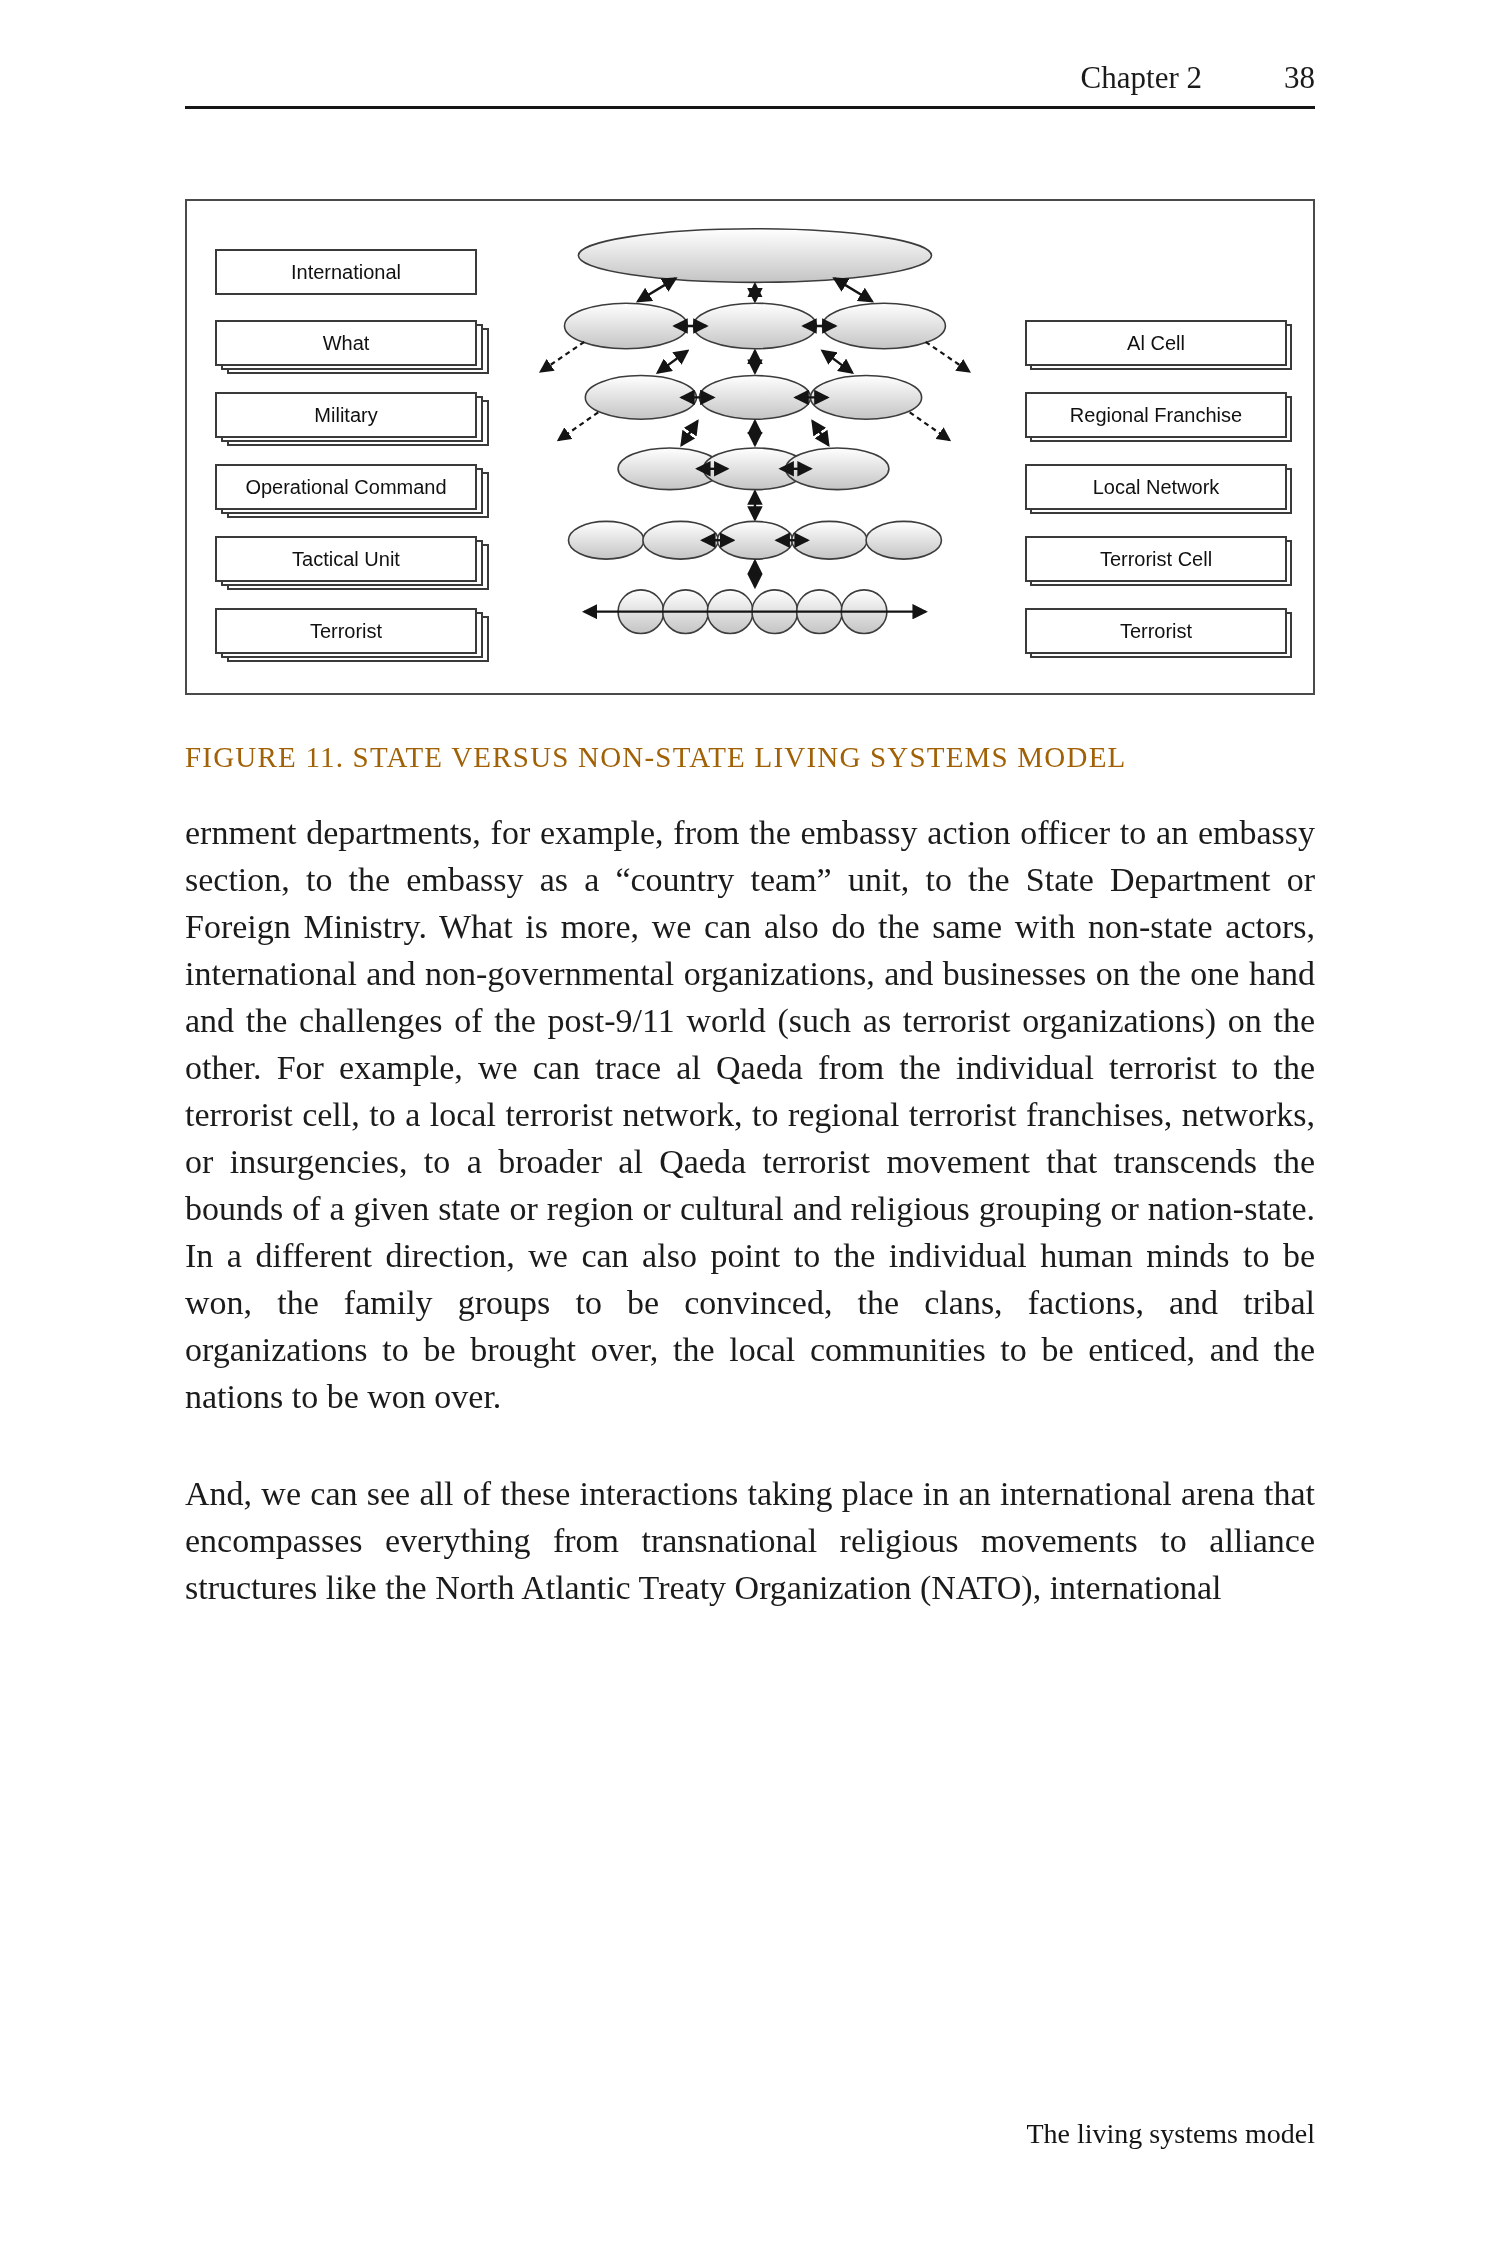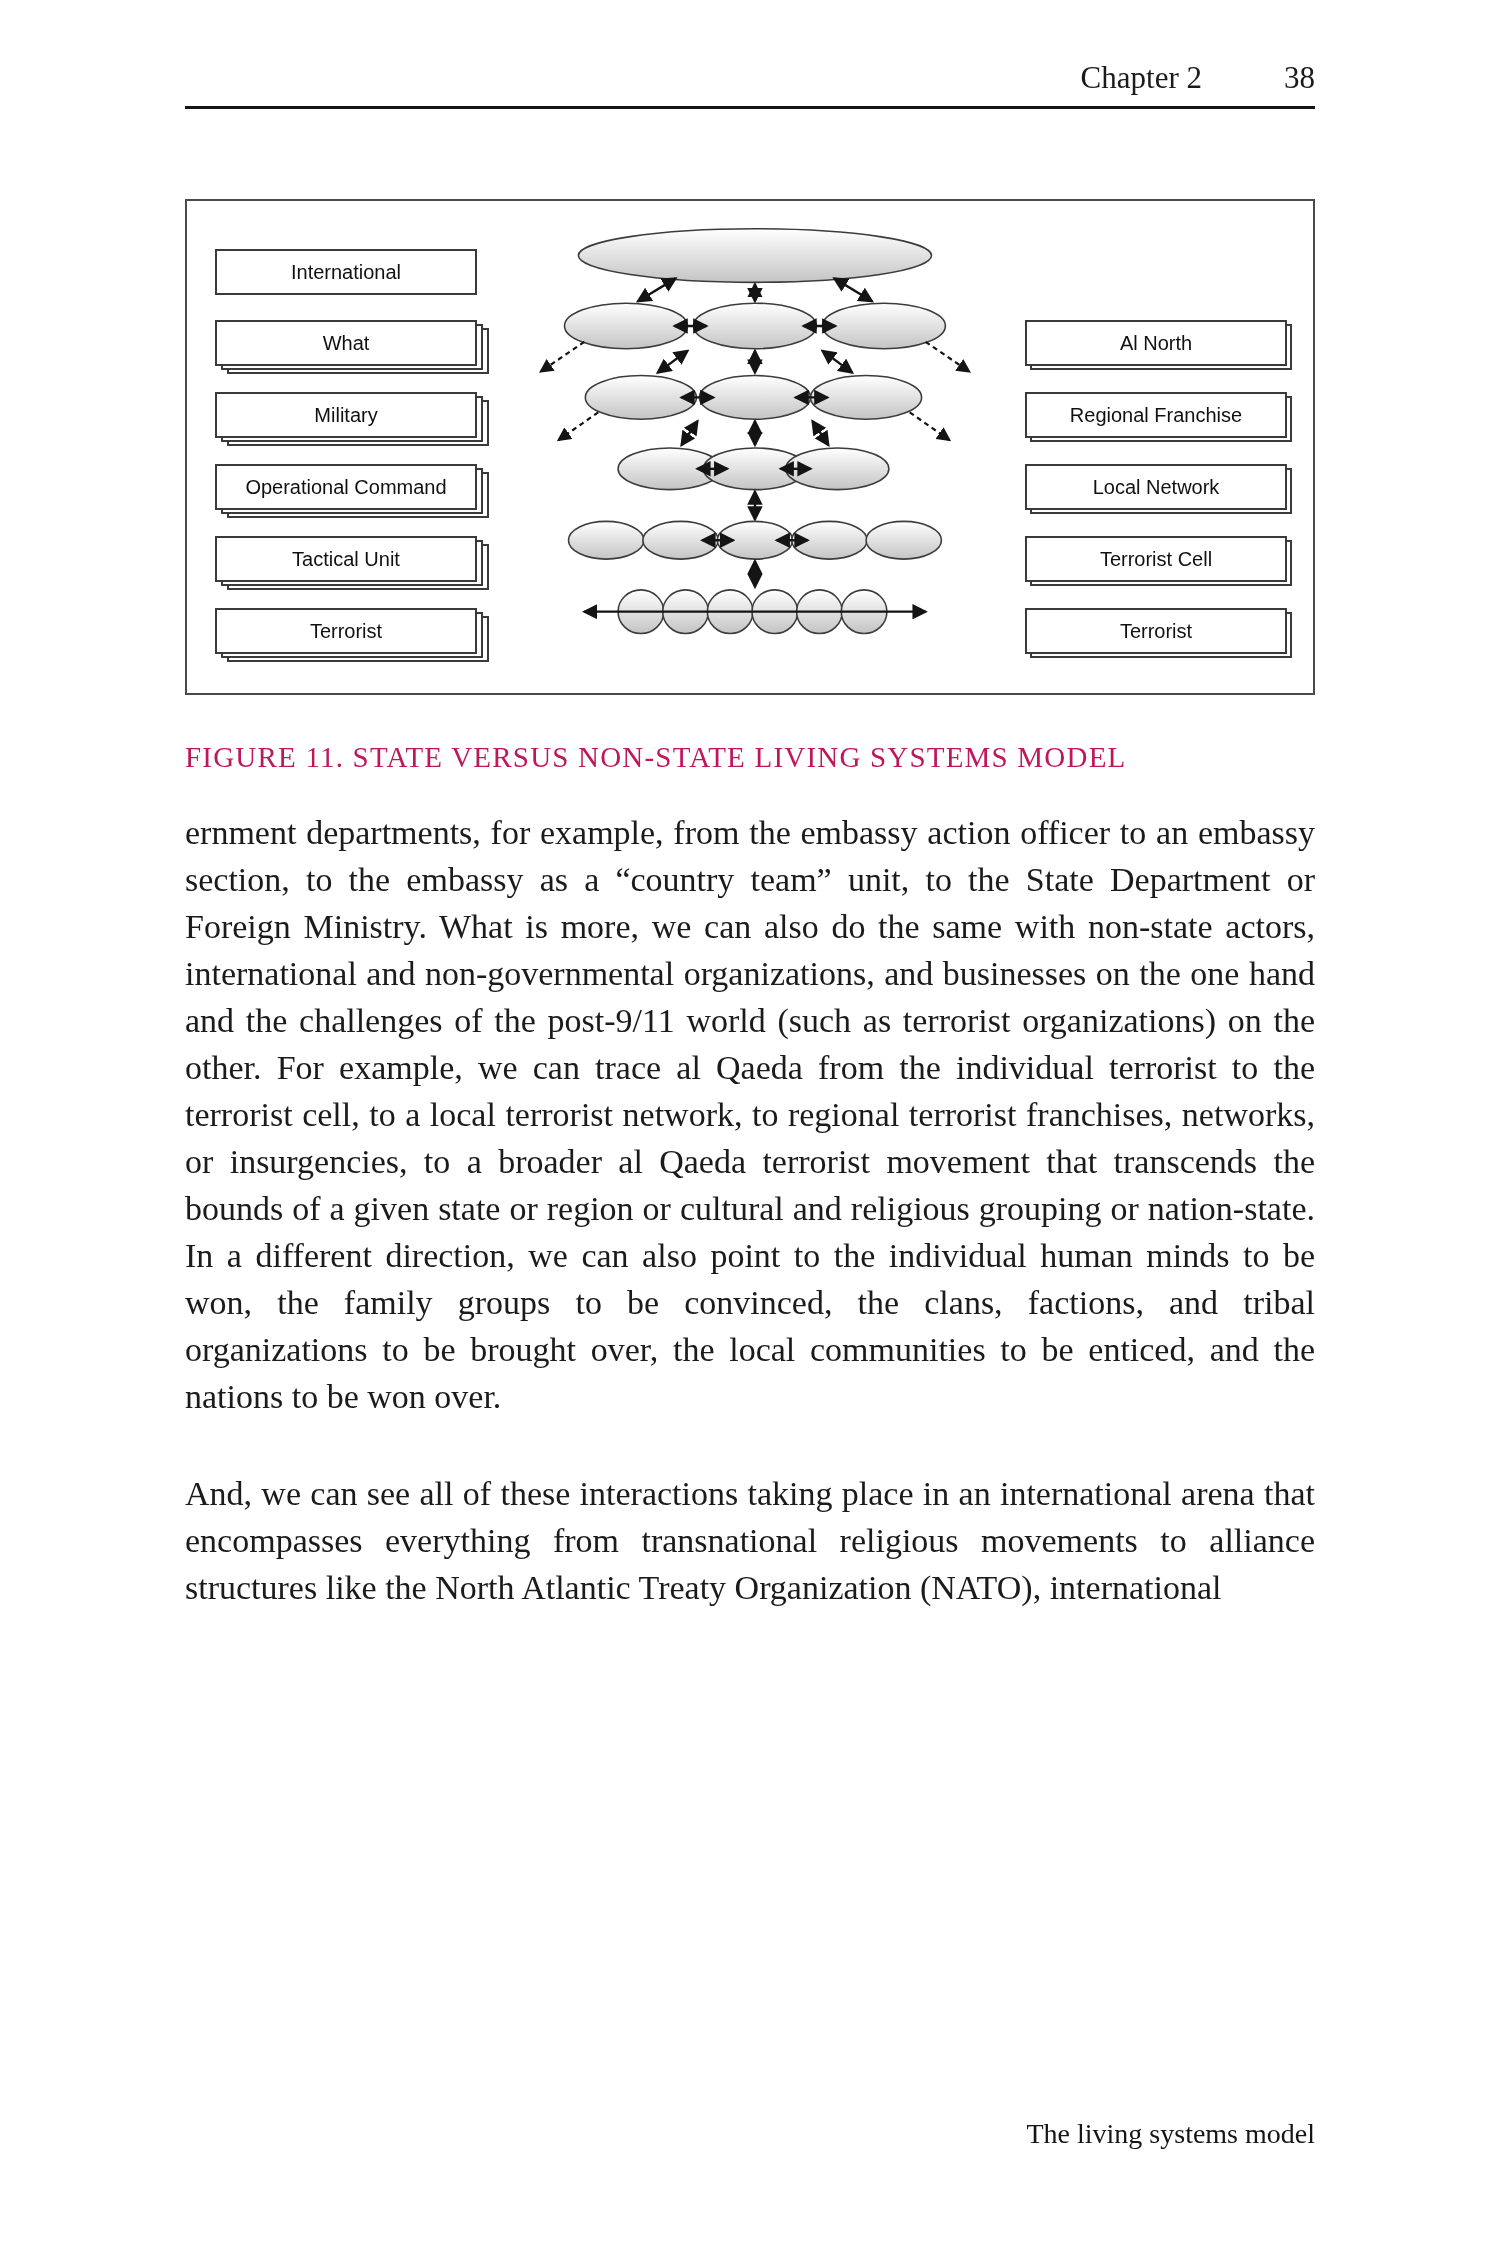"Al North" span { text: North -> Cell }
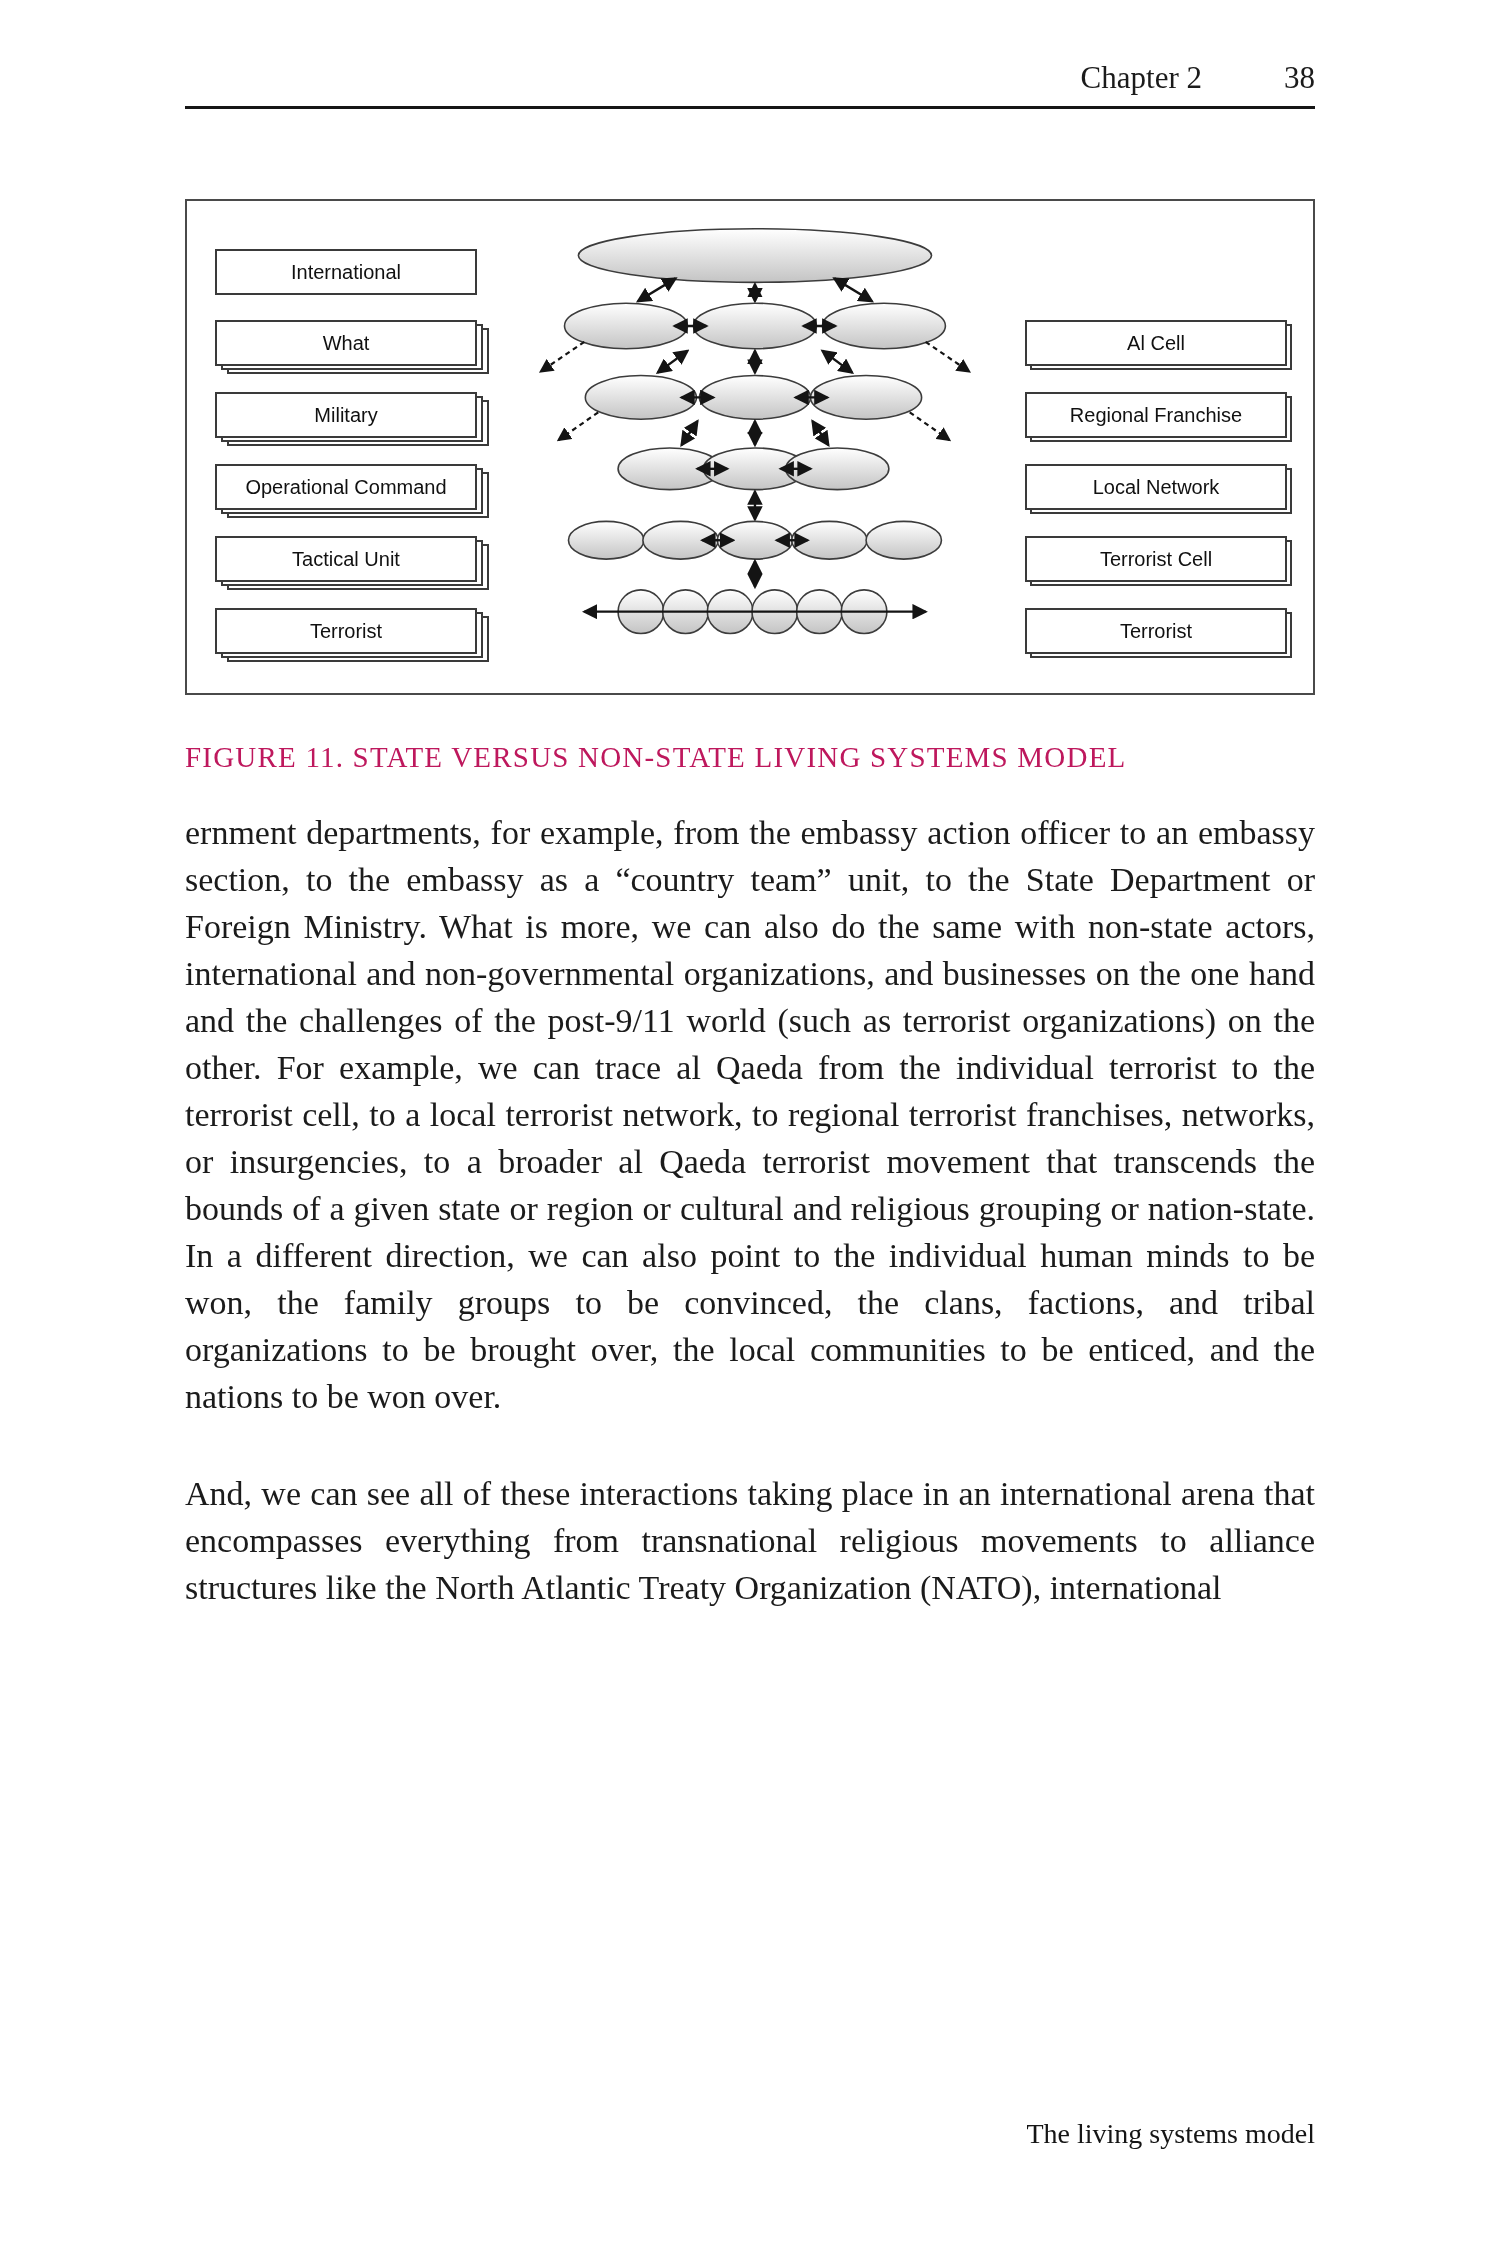"FIGURE 11. STATE VERSUS NON-STATE" .caption { color: #be185d -> #a16207 }
